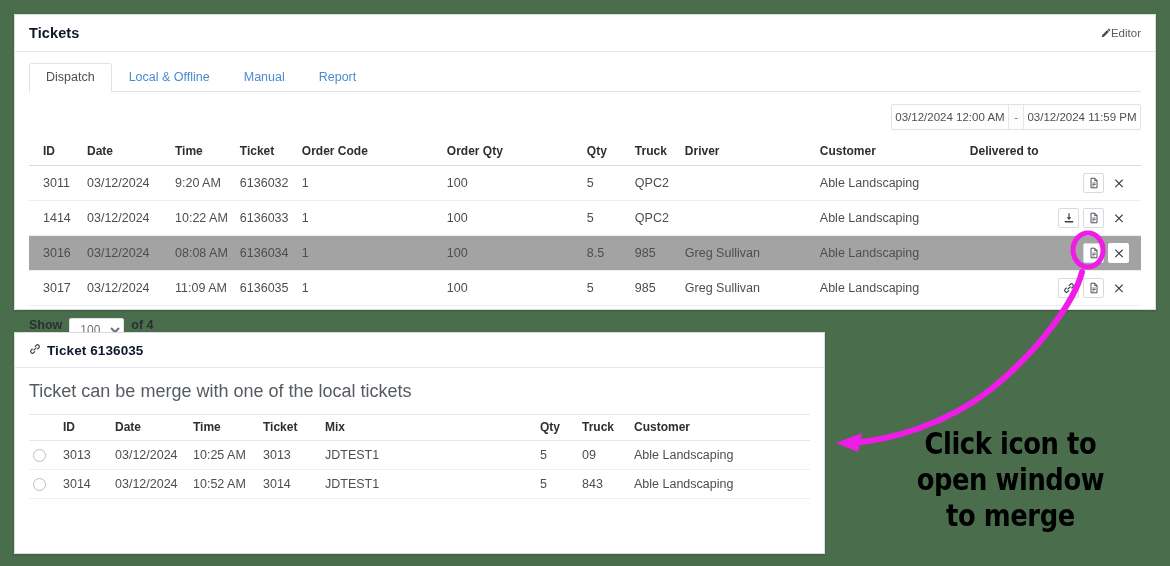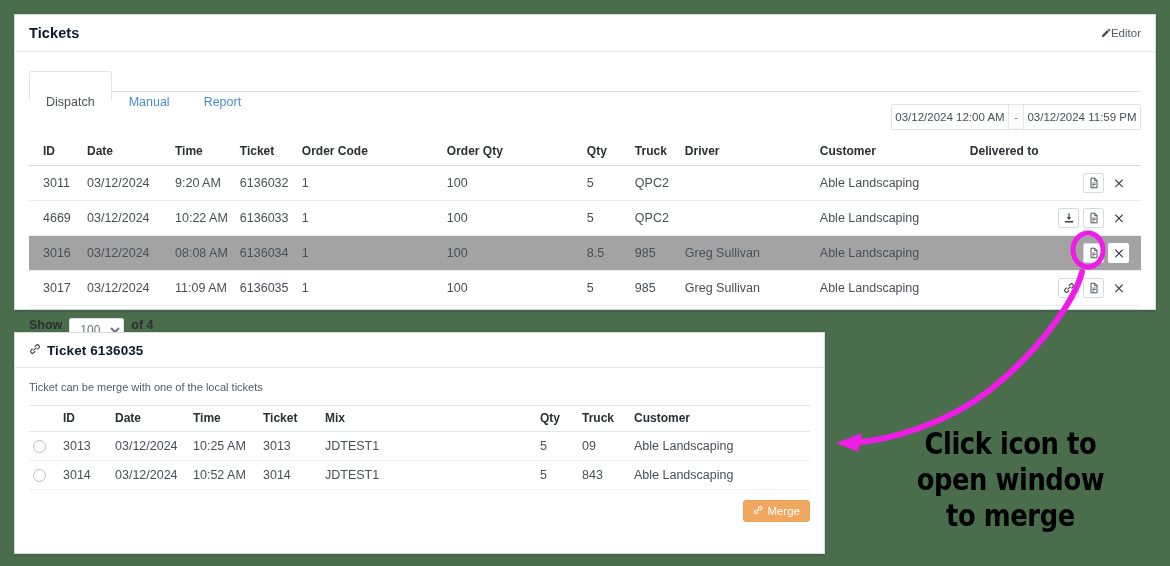"Dispatch" .tab { padding: 21px 16px 6px 16px -> 4px 16px 6px 16px; top: 9px -> 1px }
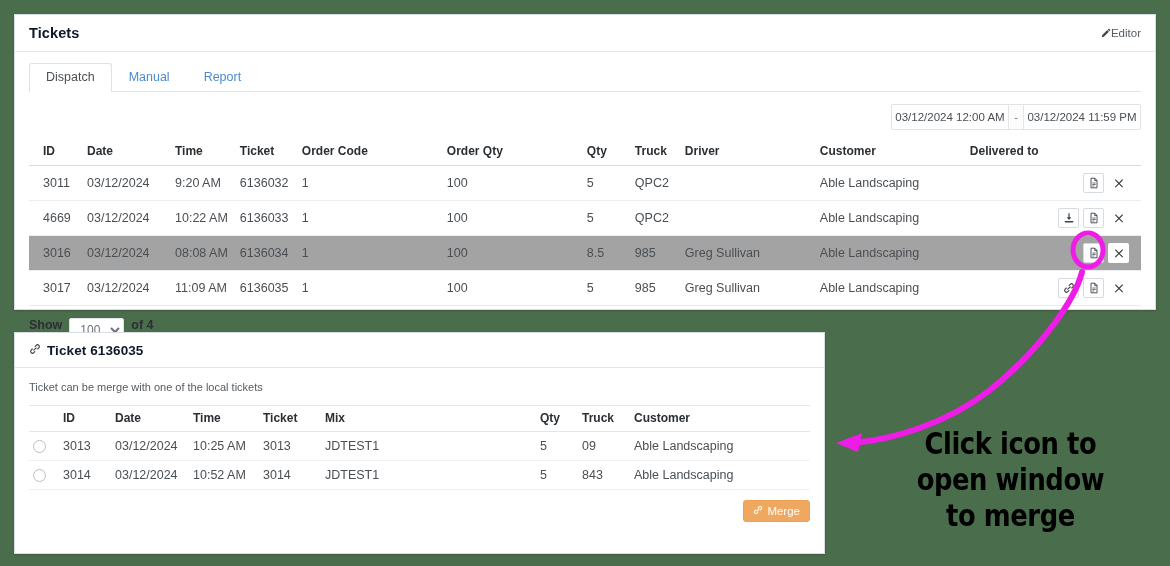"Local & Offline" div.tab { html: none -> <div>Local &amp; Offline</div> }
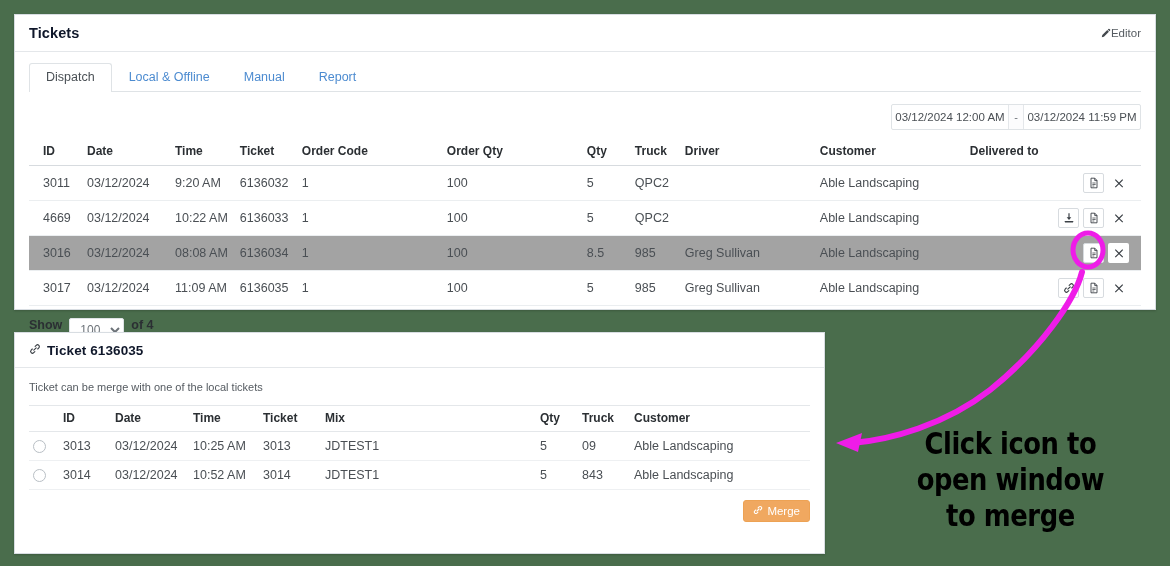"4669" td.c-id { text: 4669 -> 1414 }
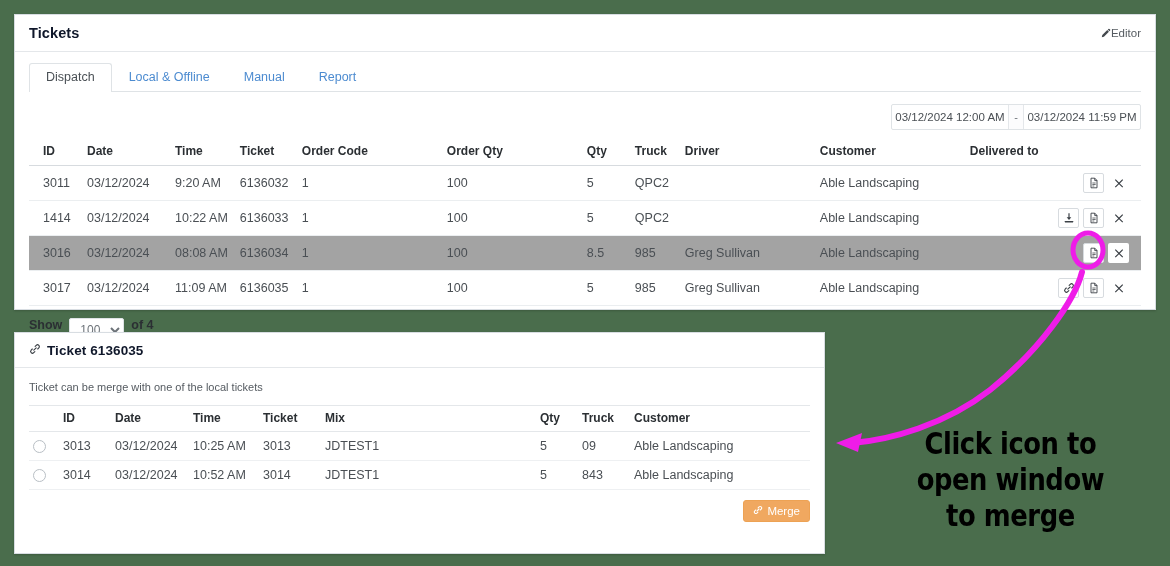"Ticket can be merge with" .merge-note { font-size: 11px -> 18px }
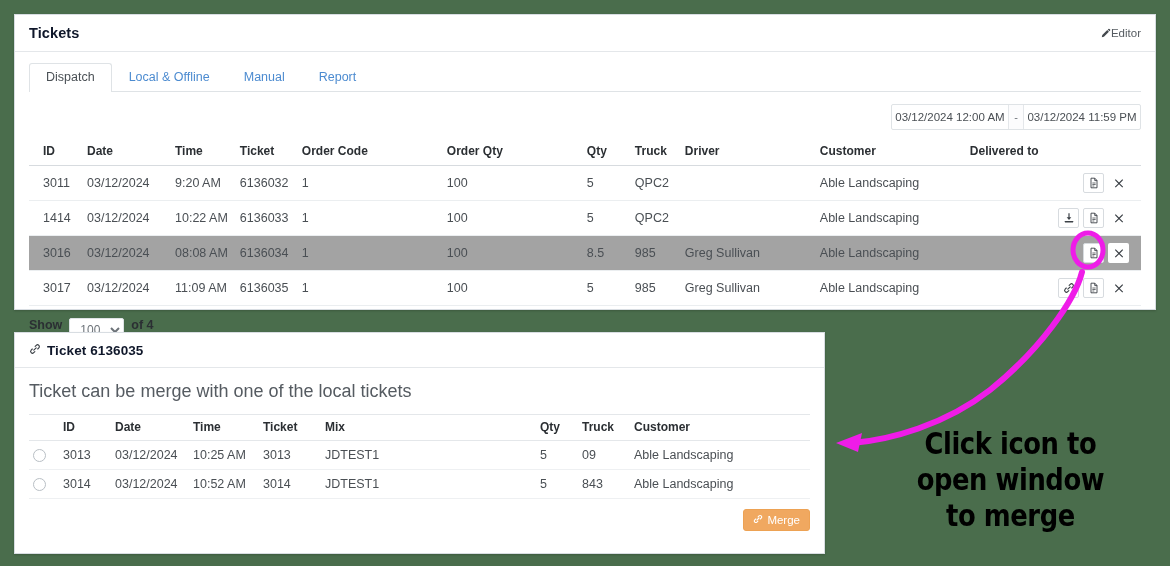"Merge" div.merge-footer { html: <div> <button> <span> <svg> <g> <path></path> <path></path> <path></path> </g> </svg> </span> <span>Merge</span> </button> </div> -> none }
